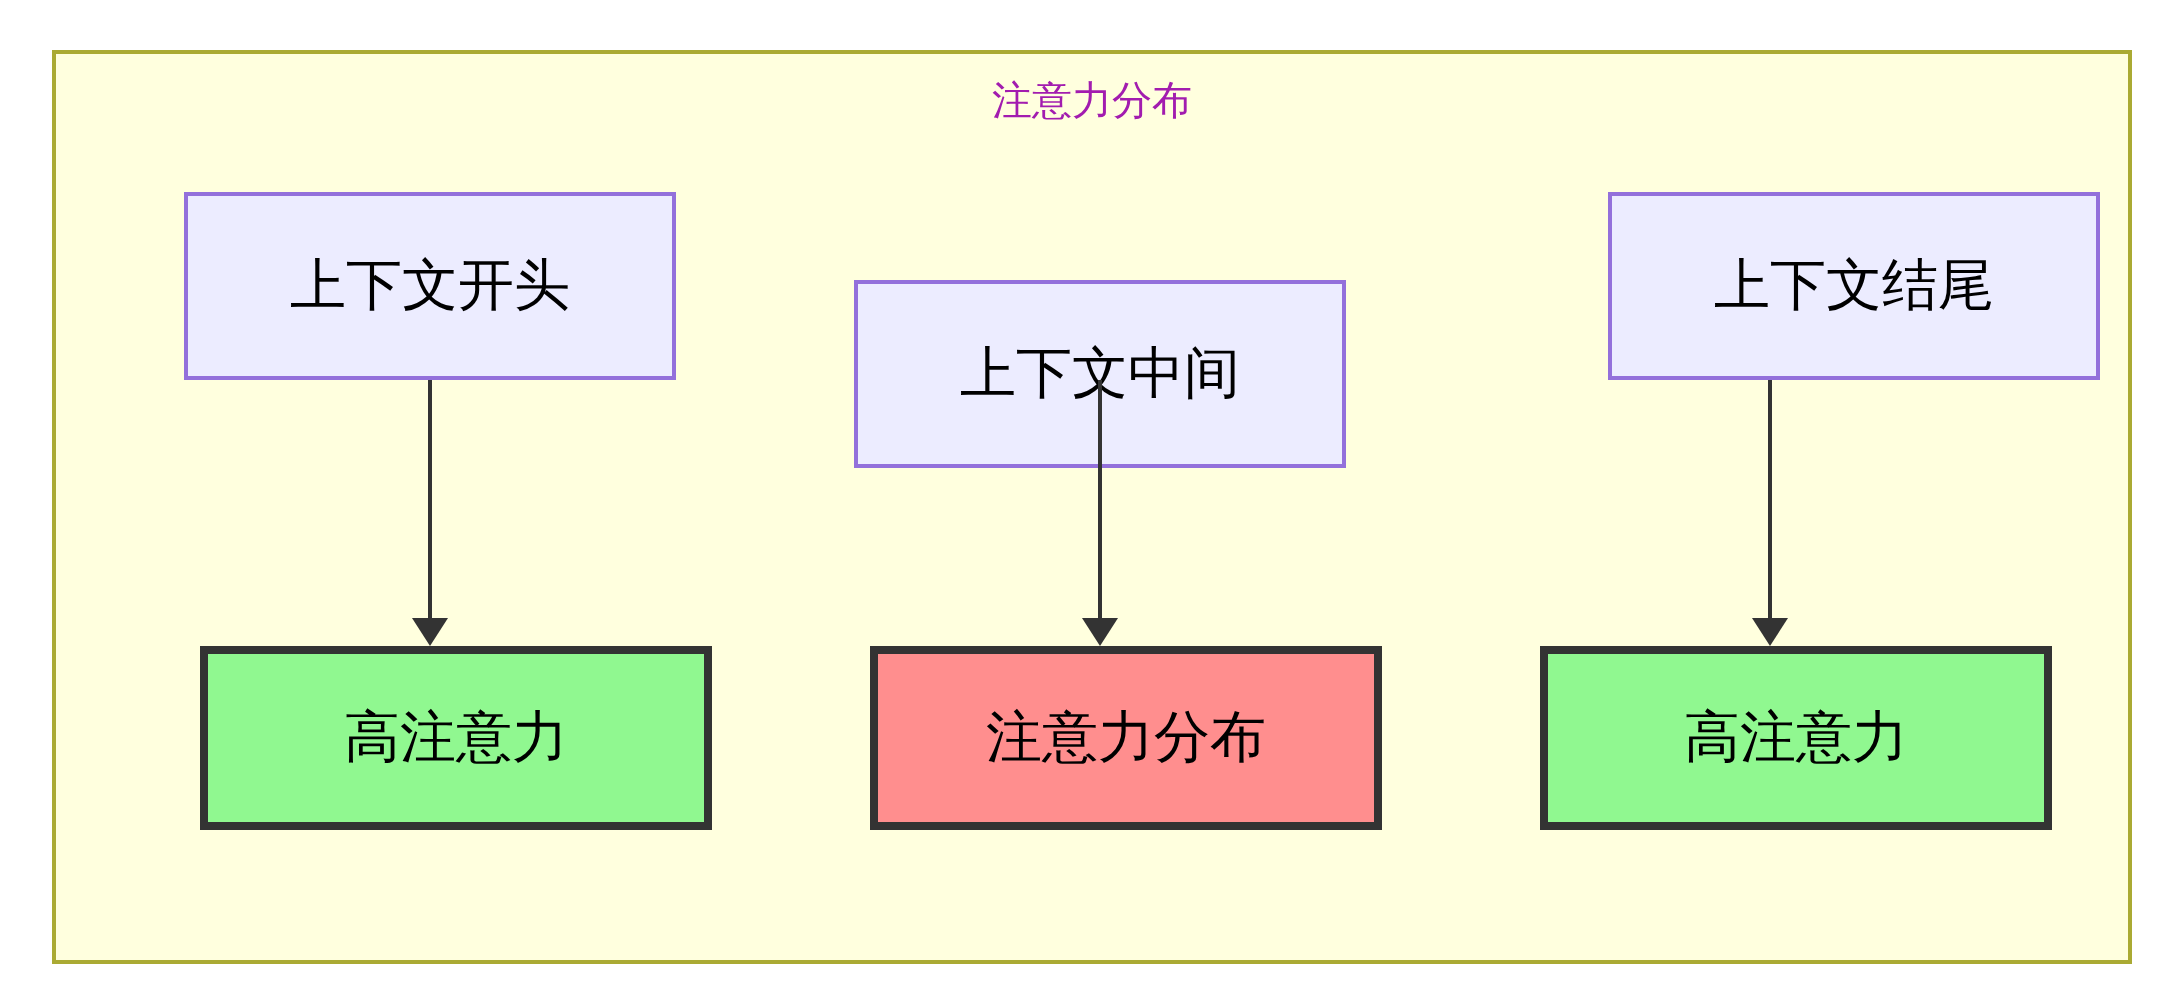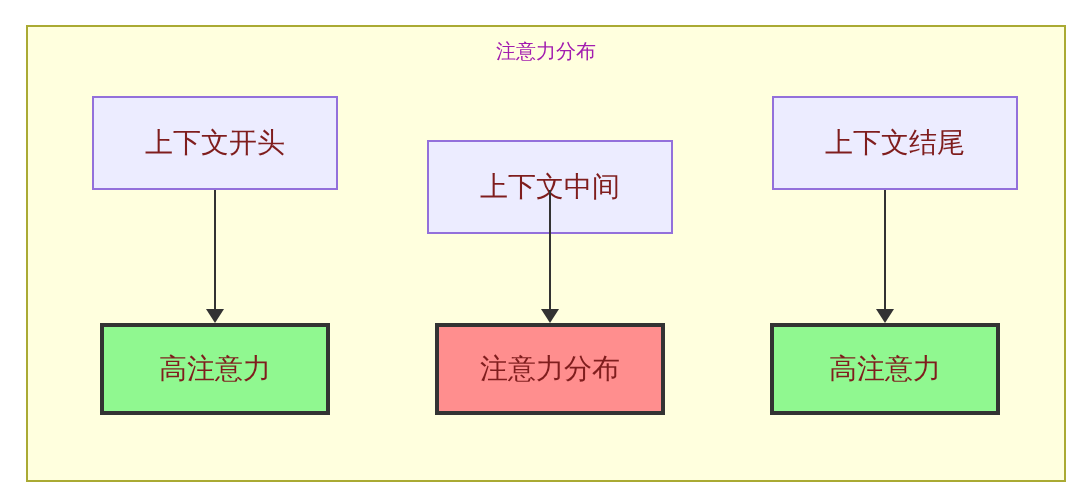"上下文开头" .node { color: #7f1d1d -> #000000 }
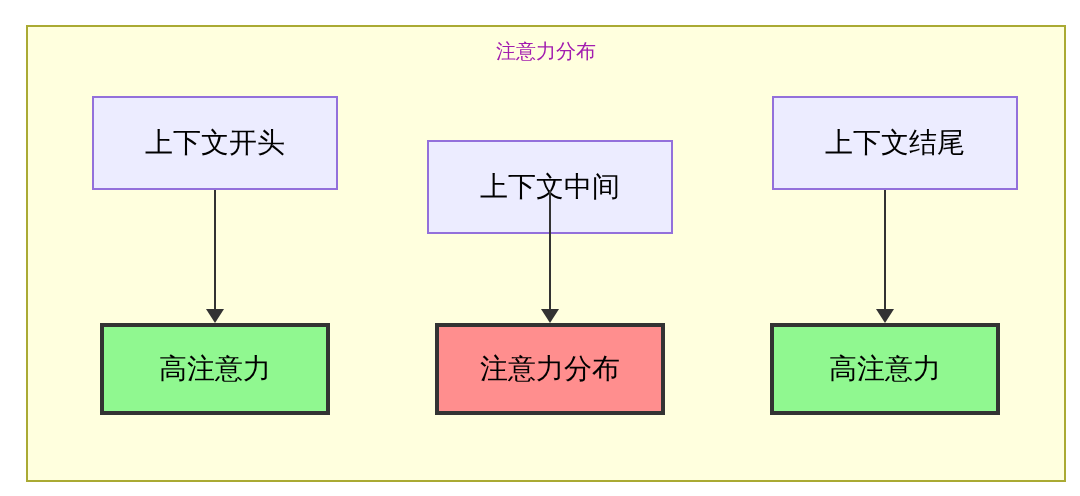"上下文结尾" .src-col2 { left: 744px -> 776px }
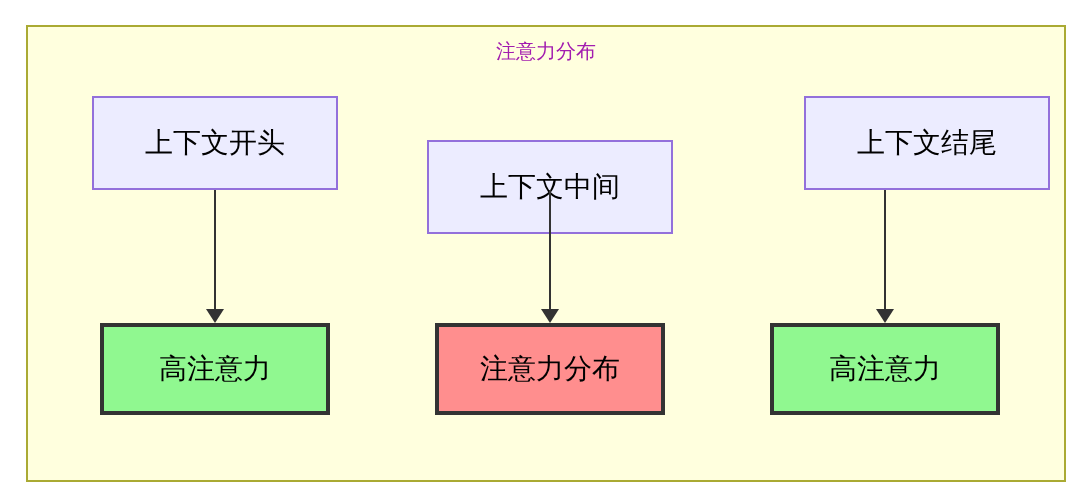"高注意力" .node.target { width: 230px -> 256px }
